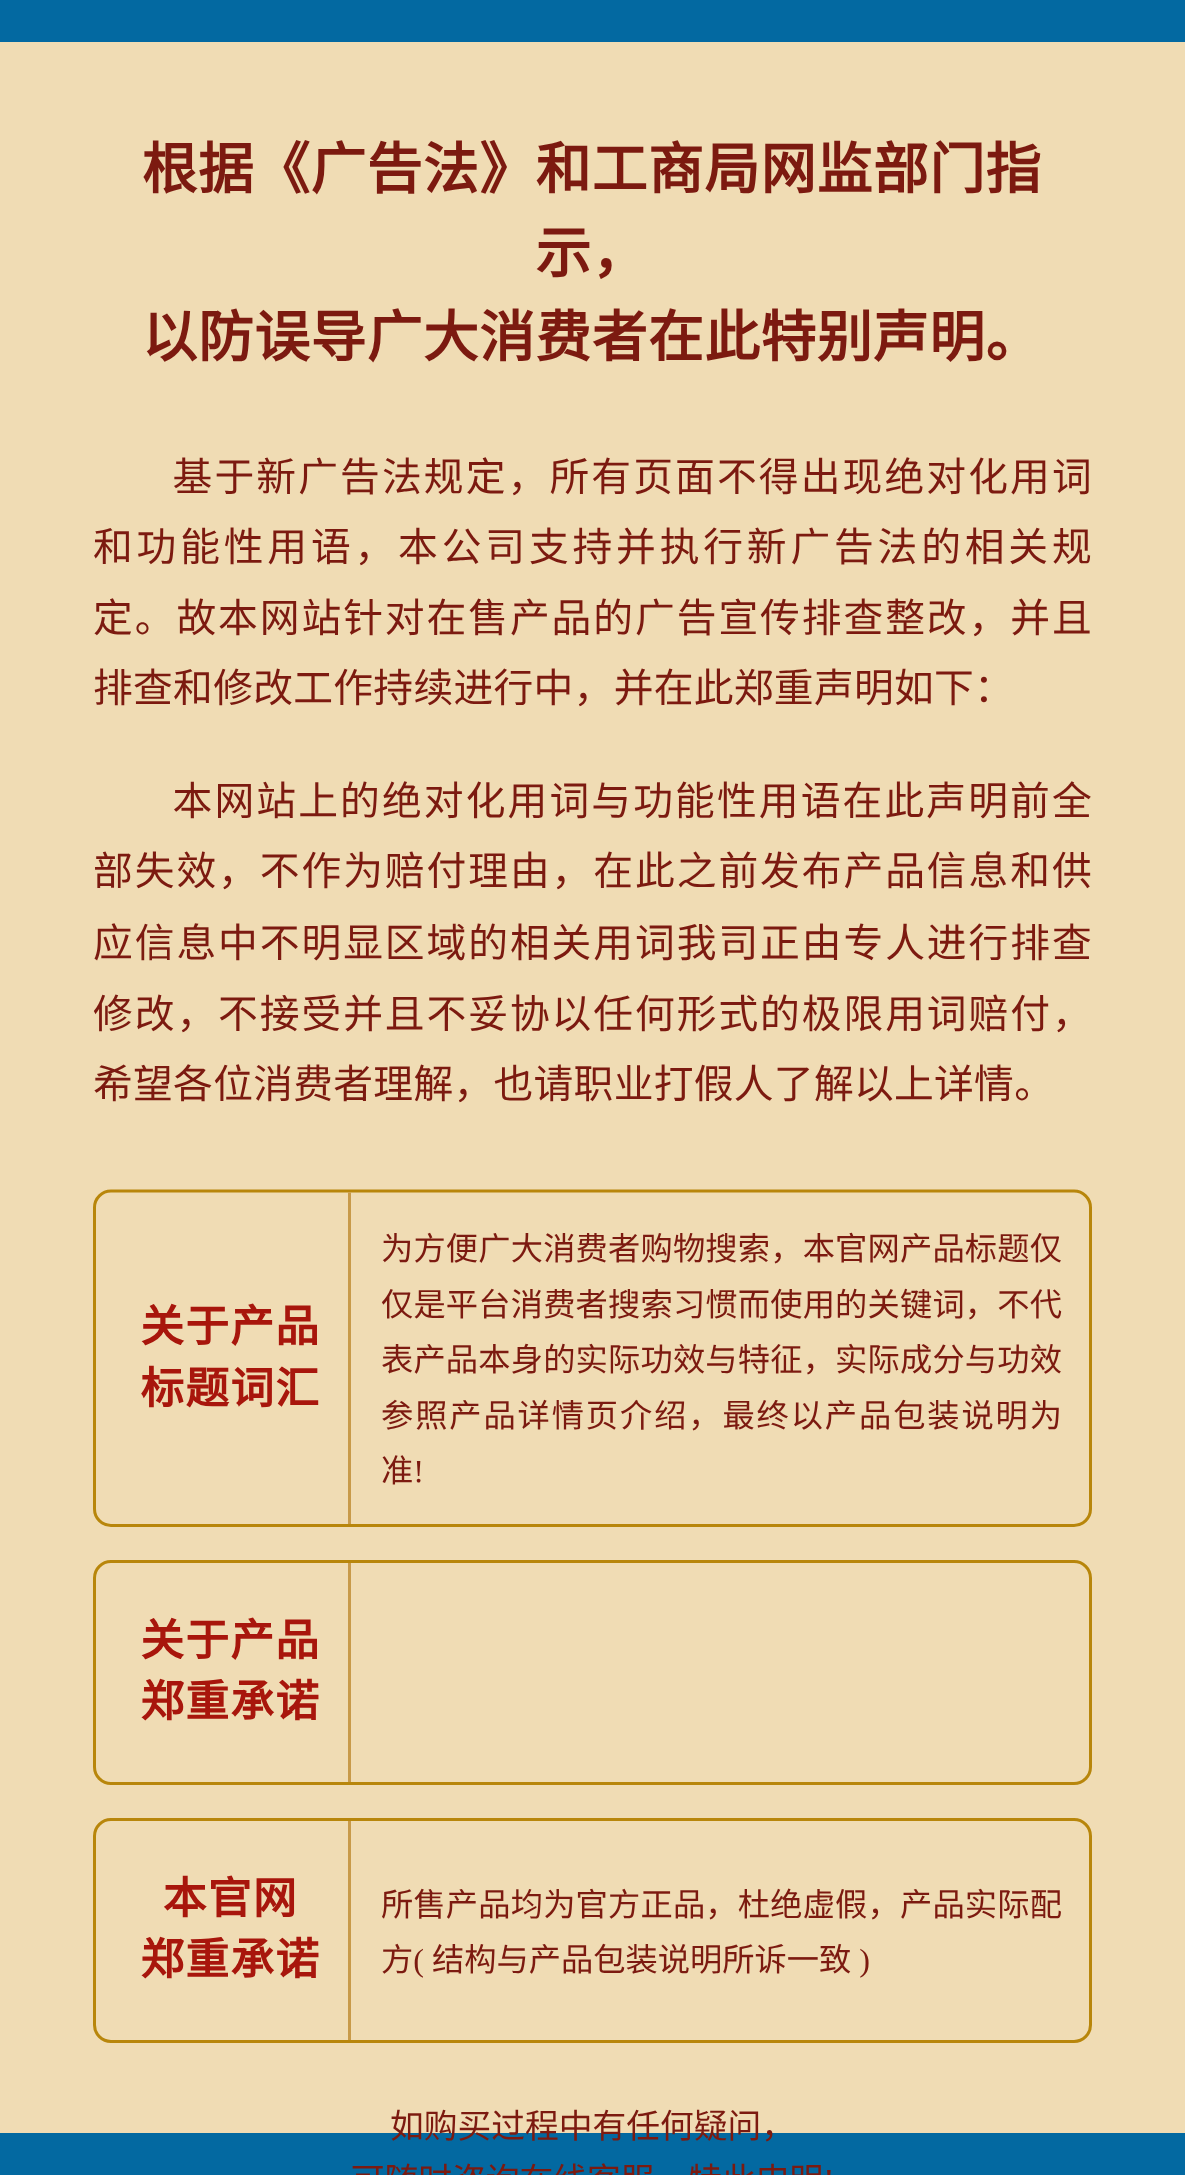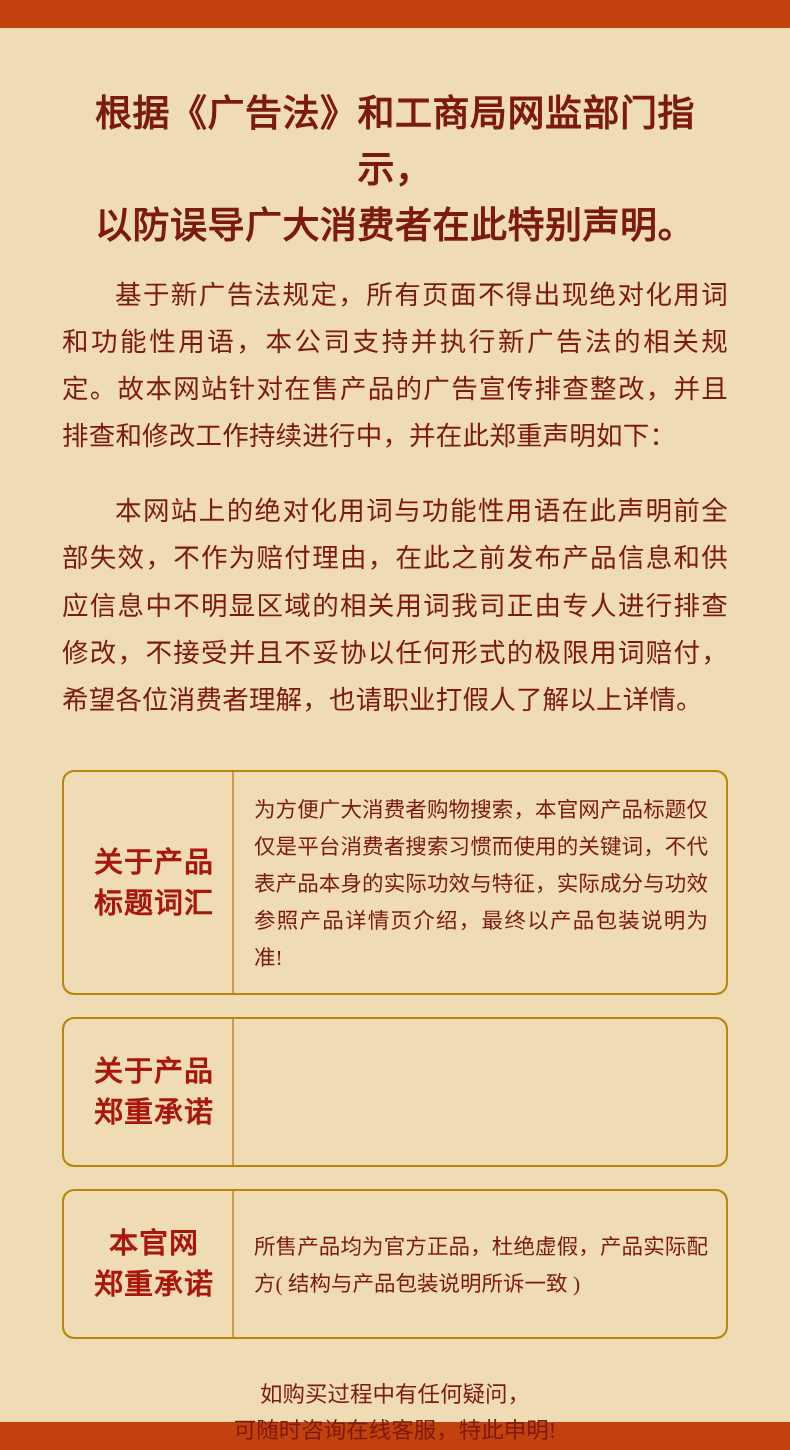"根据《广告法》和工商局网监部门指示，" .page { background: #c2410c -> #0369a1 }
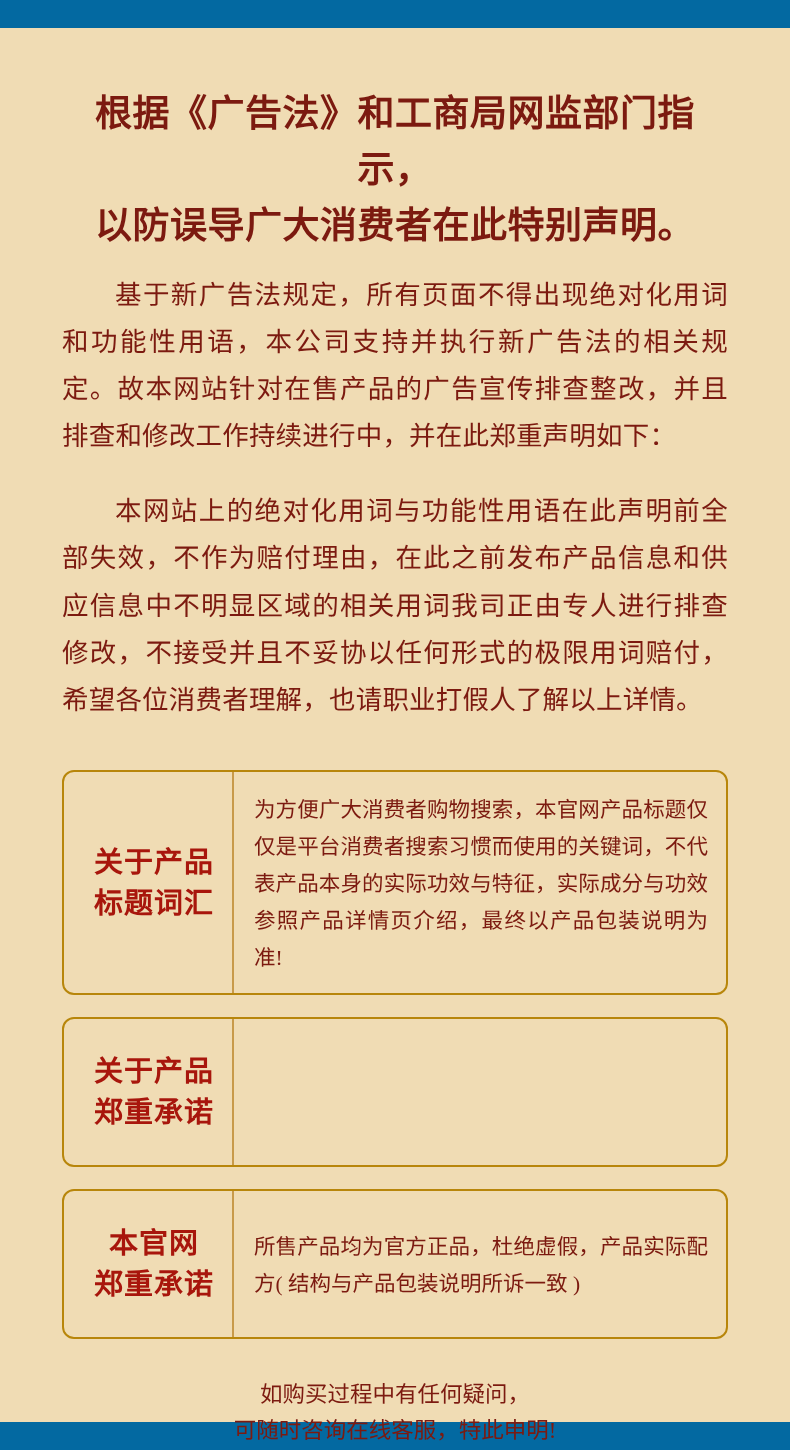"基于新广告法规定，所有页面不得出现绝对化用词和功能性用语，本公司支持并执行新广告" .body-block { margin-top: 17px -> 40px }
